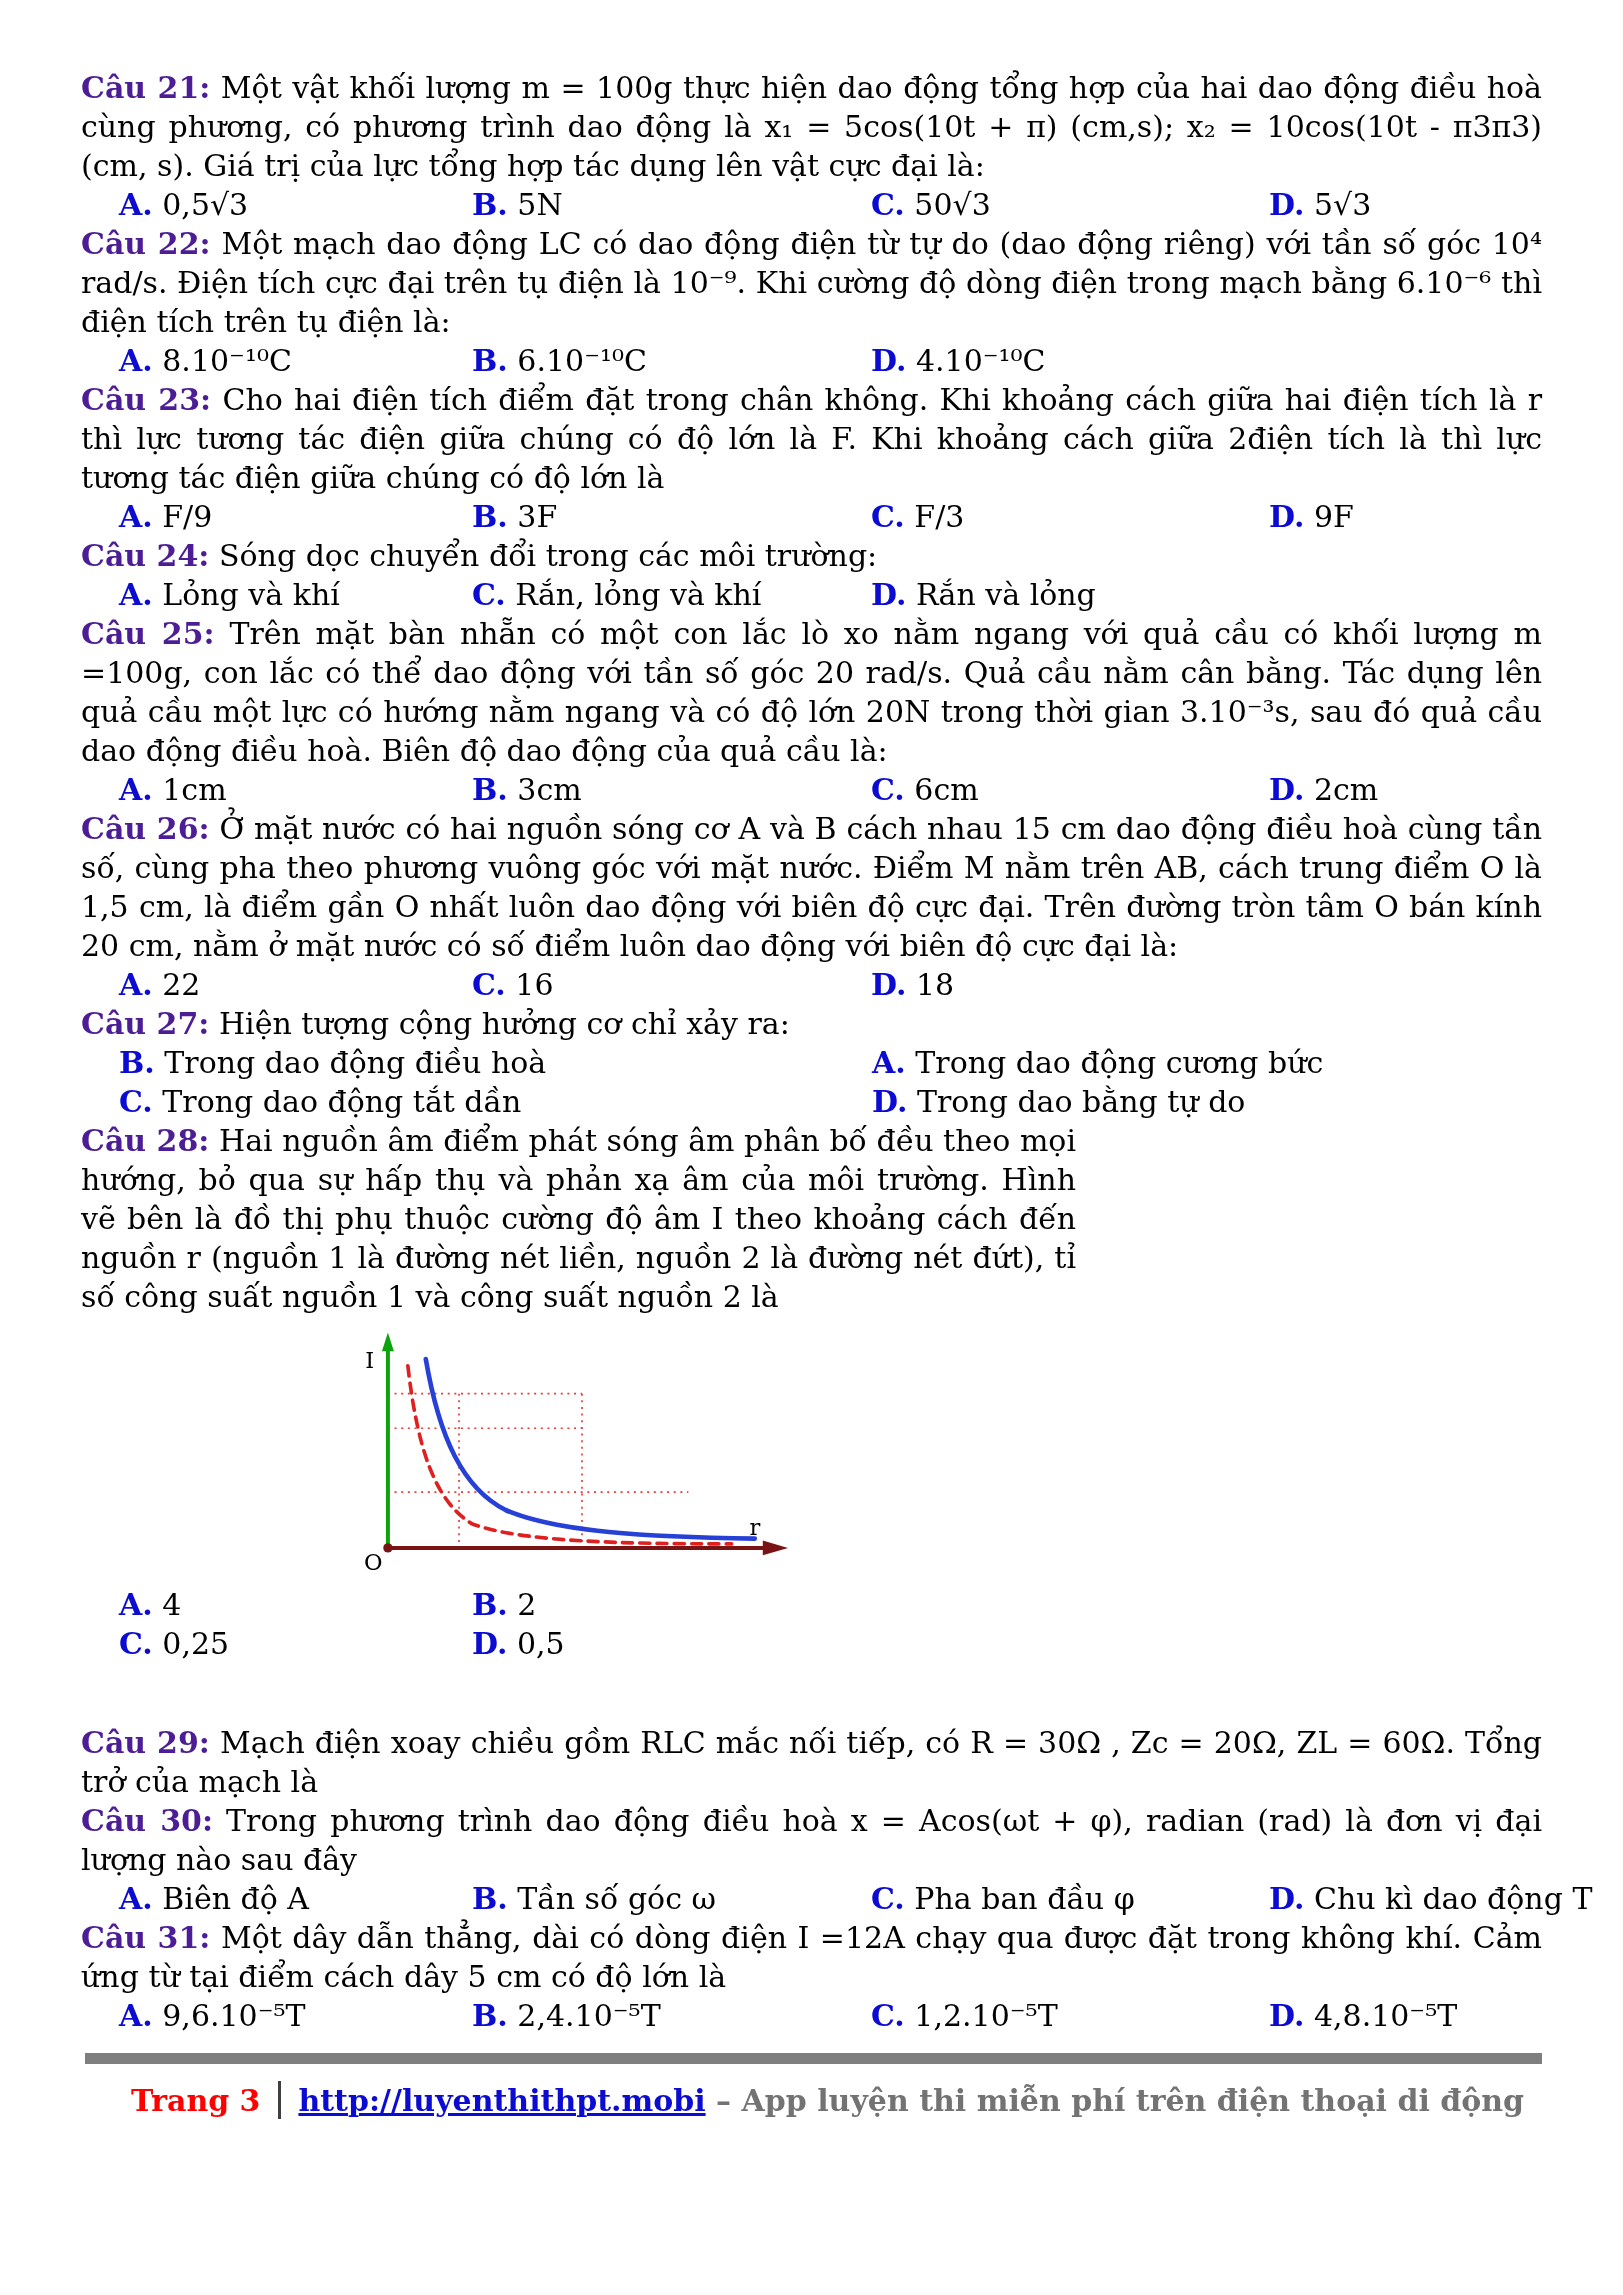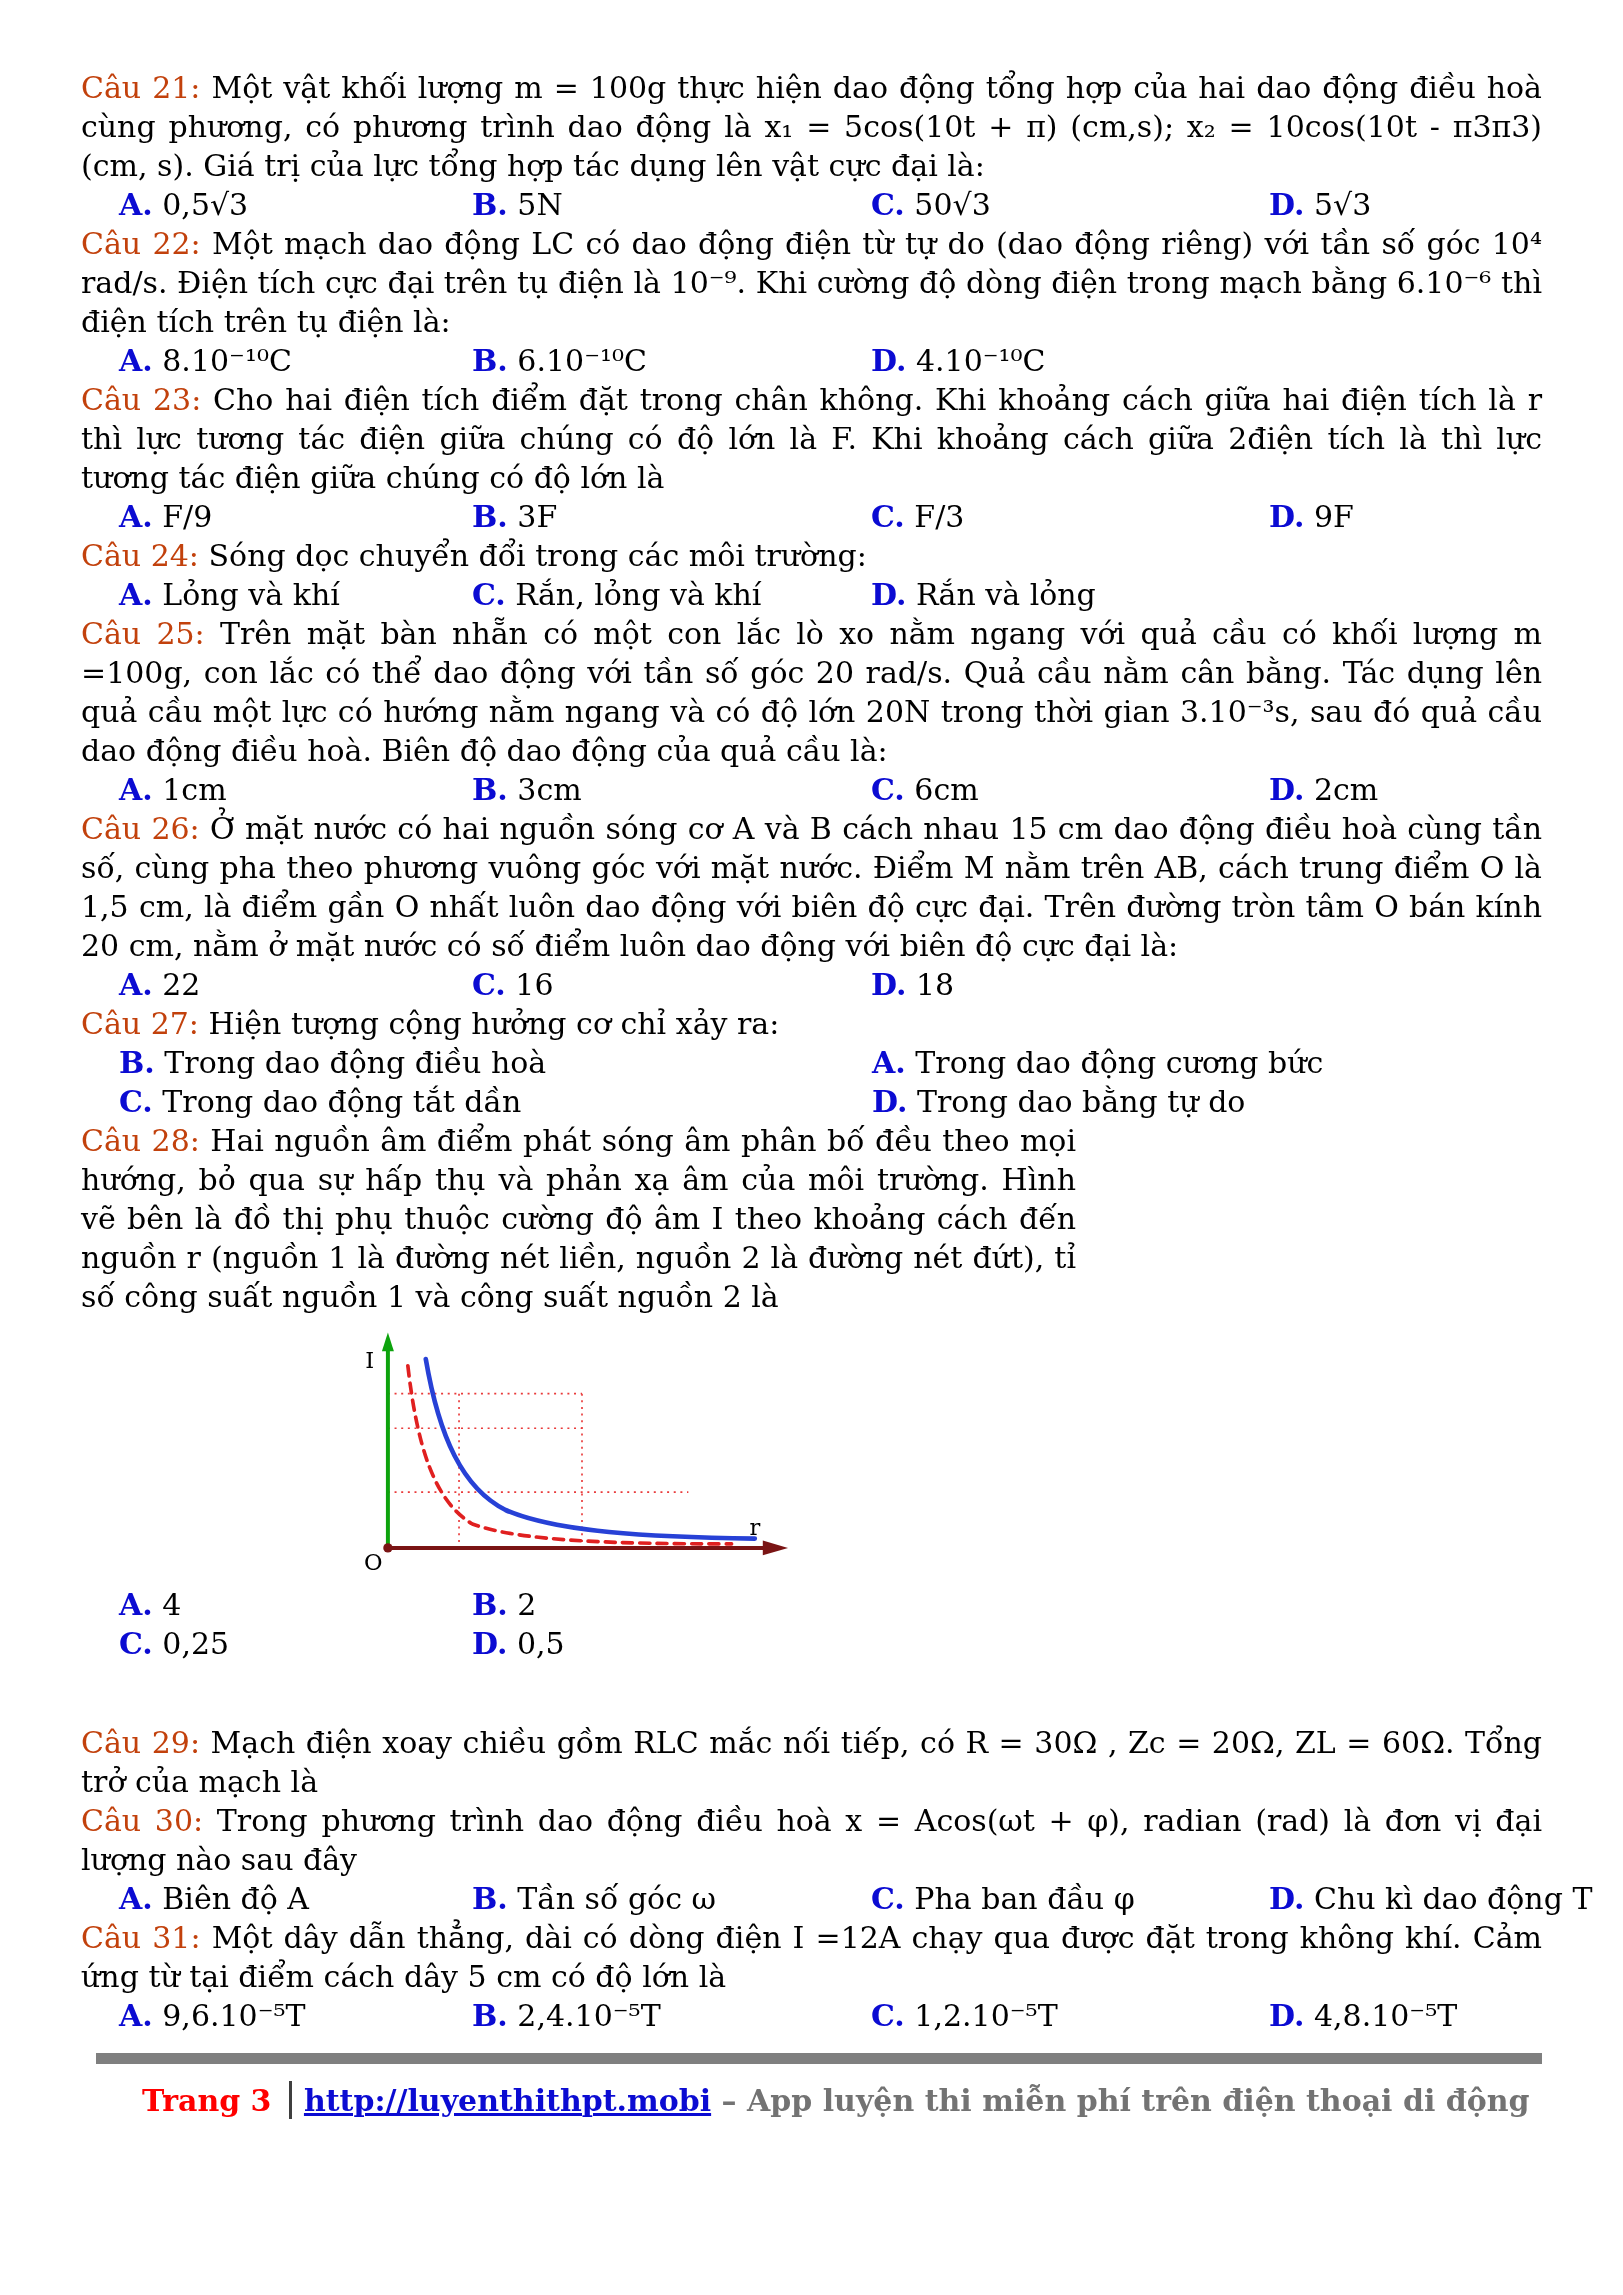"Câu 21:" .qlabel { color: #c2410c -> #4c1d95; font-weight: normal -> bold }
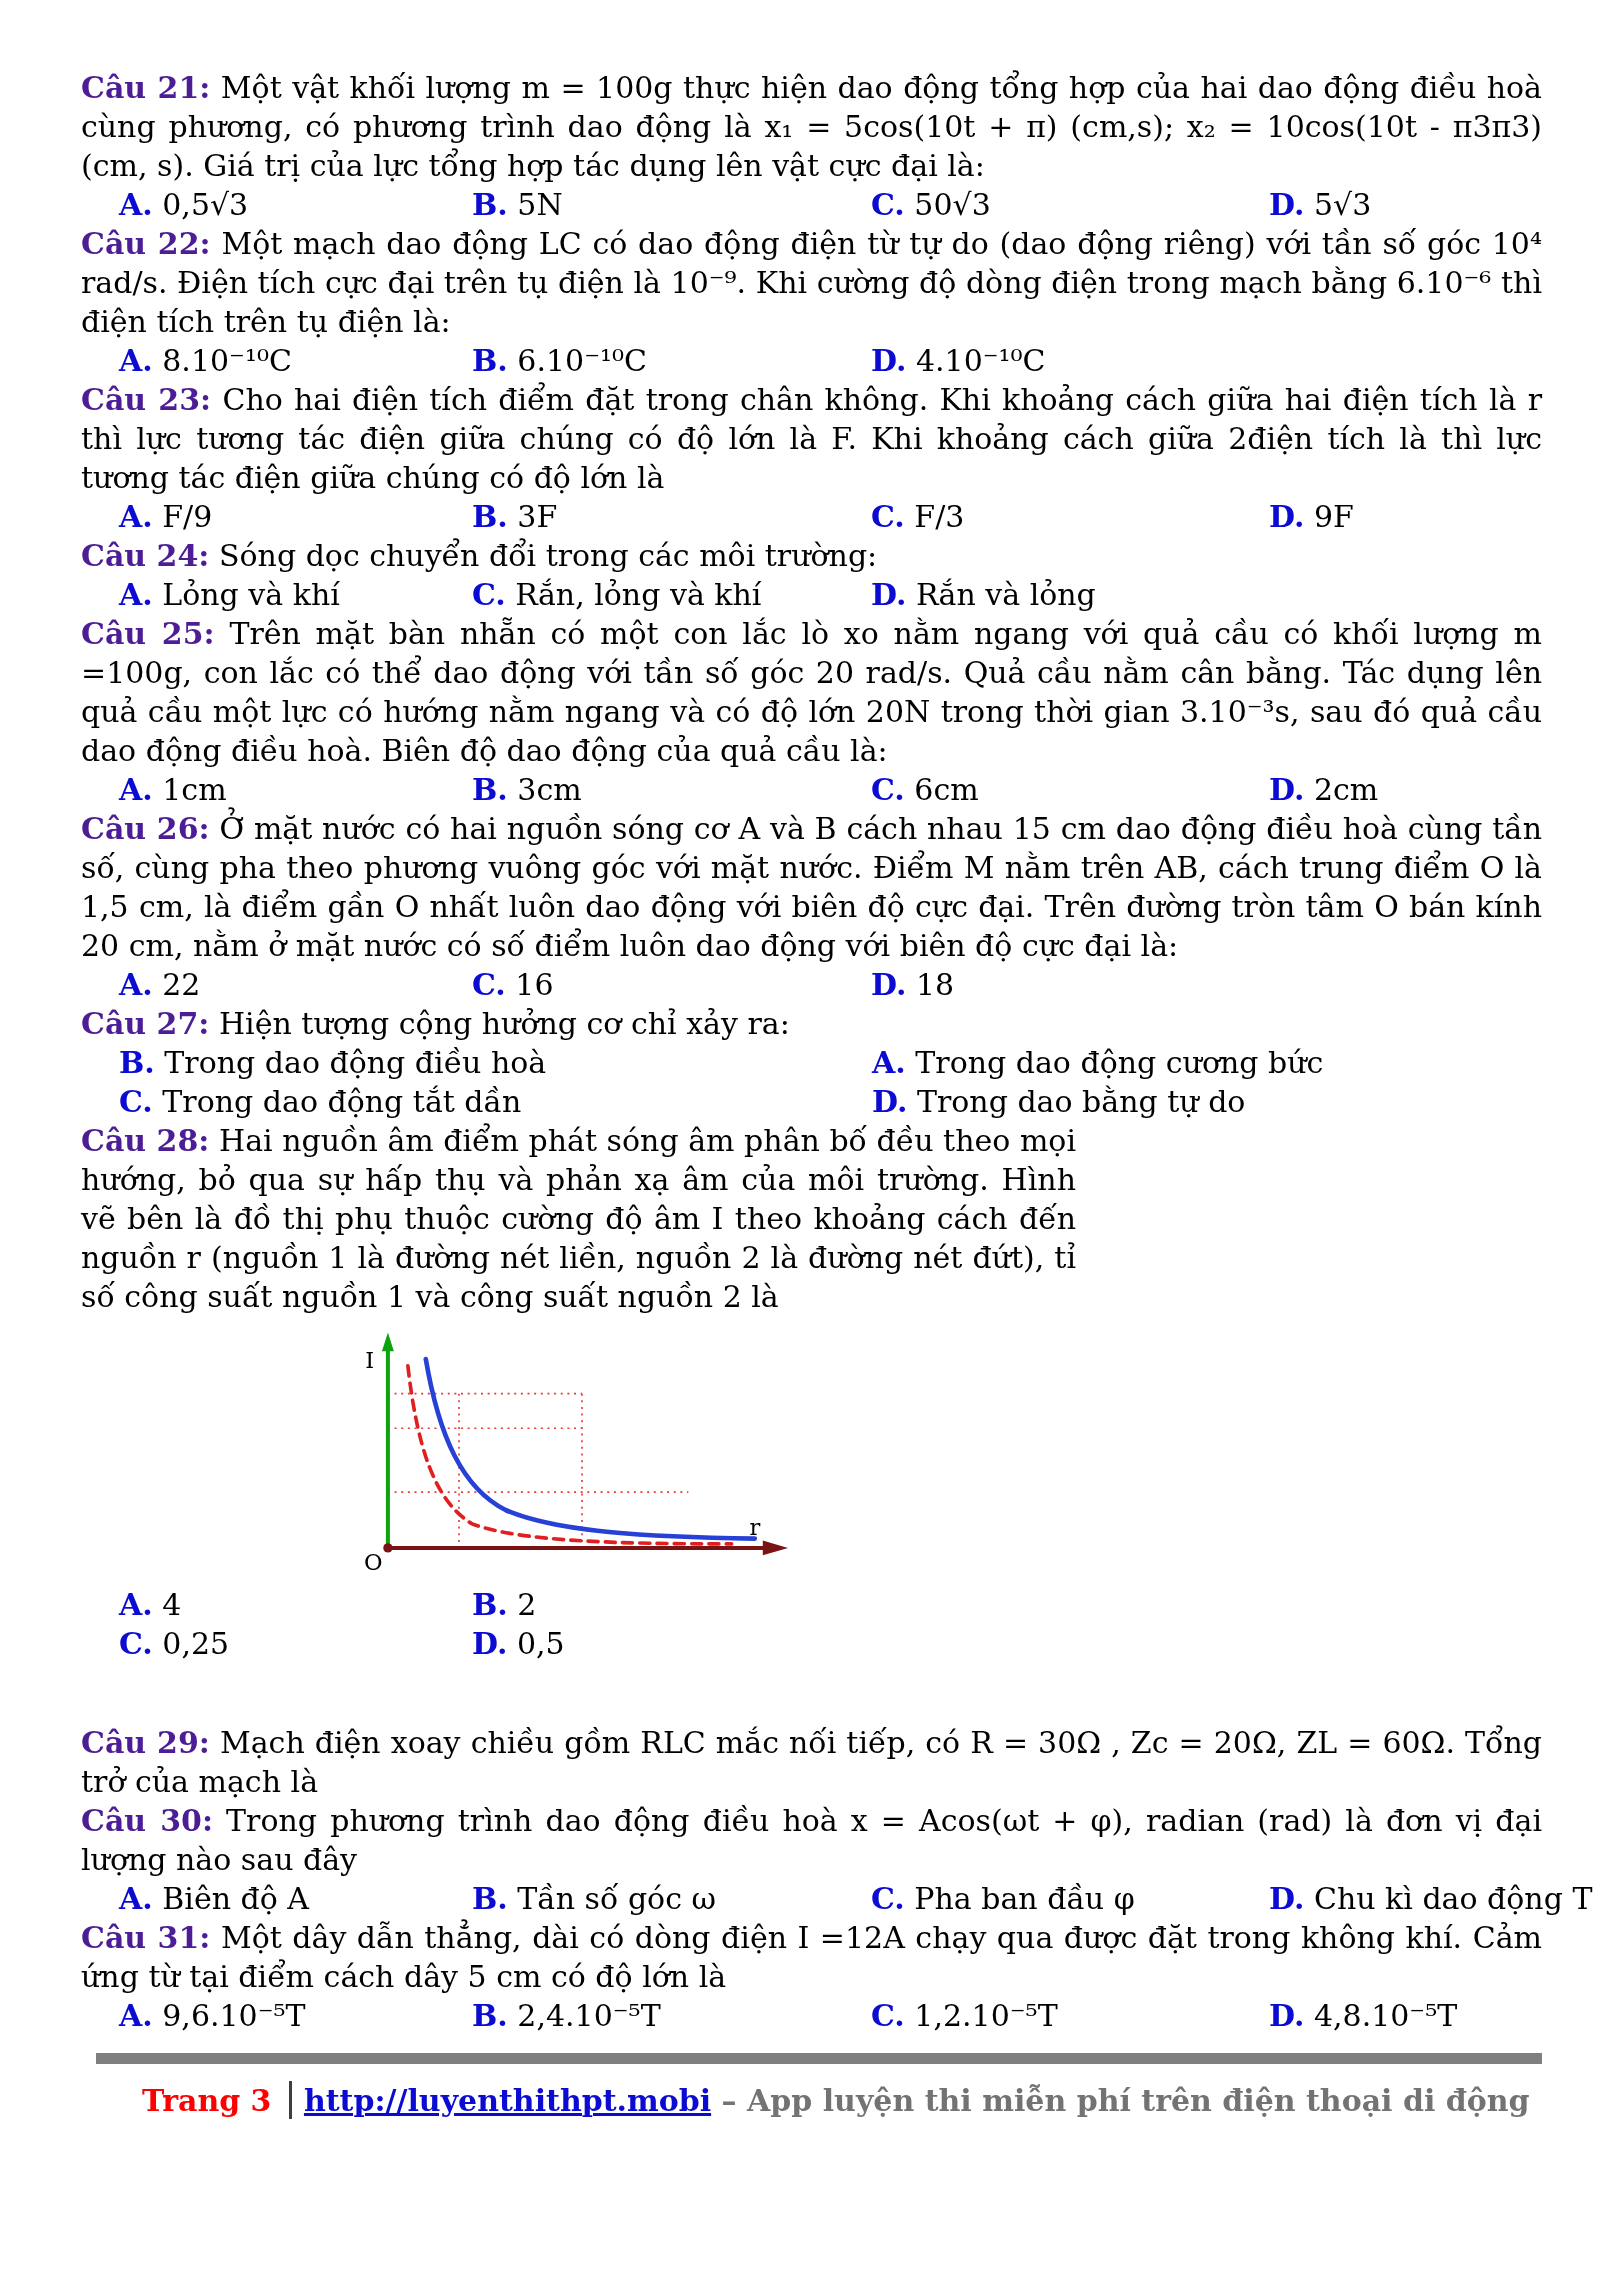"Trang 3" .footer { left: 96px -> 85px }
